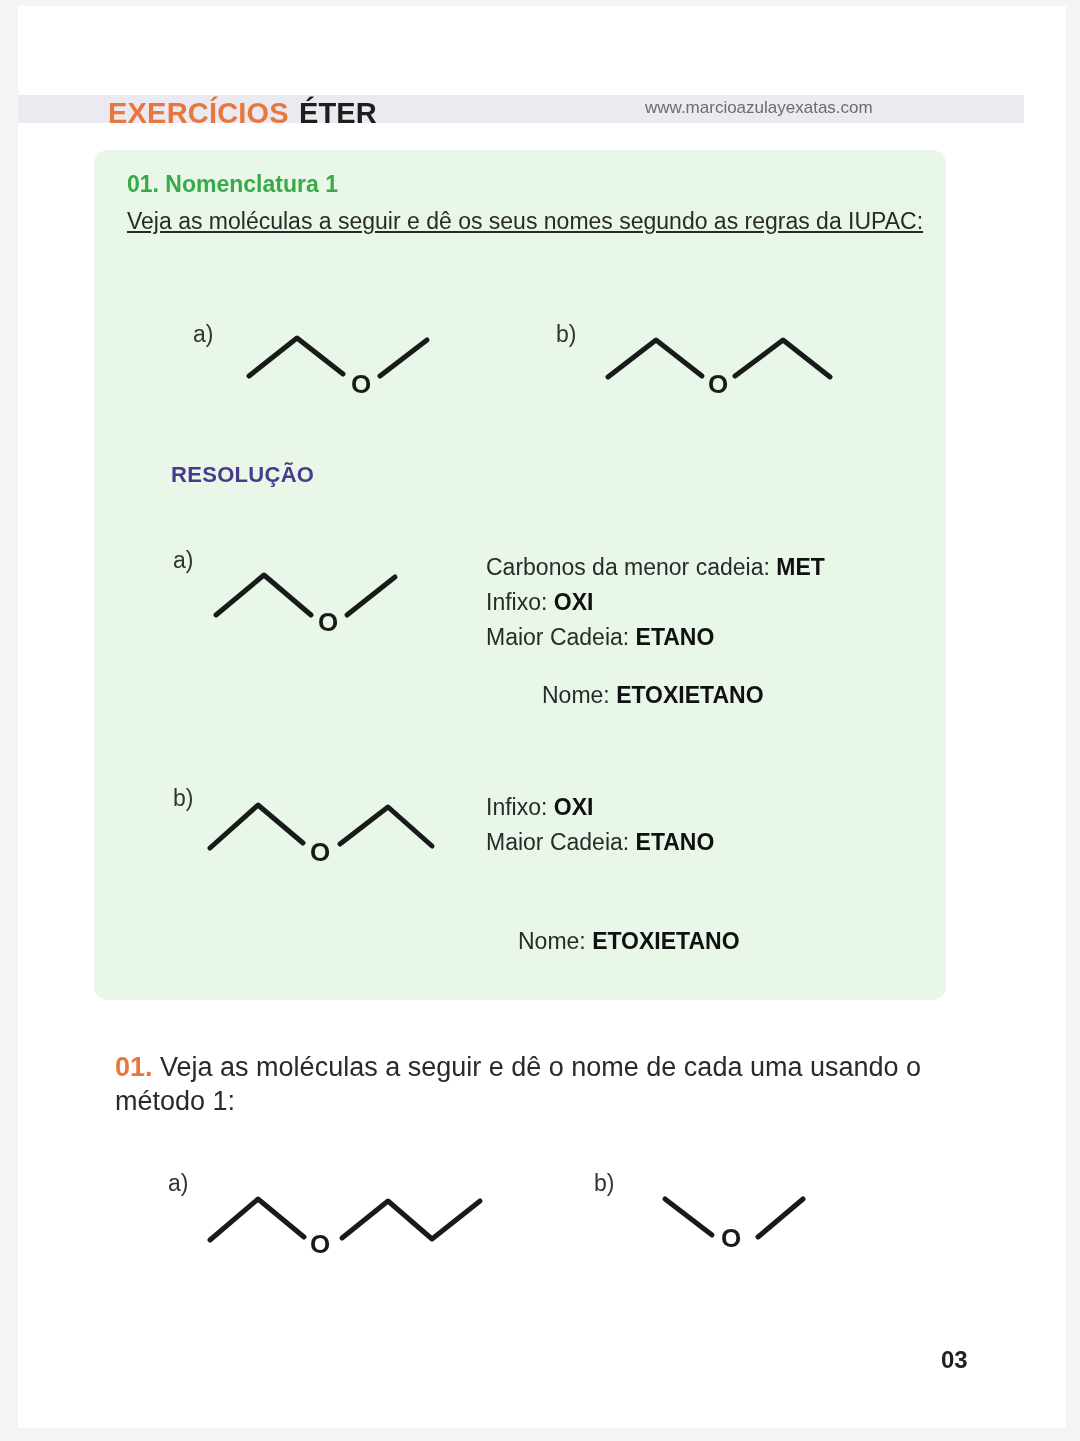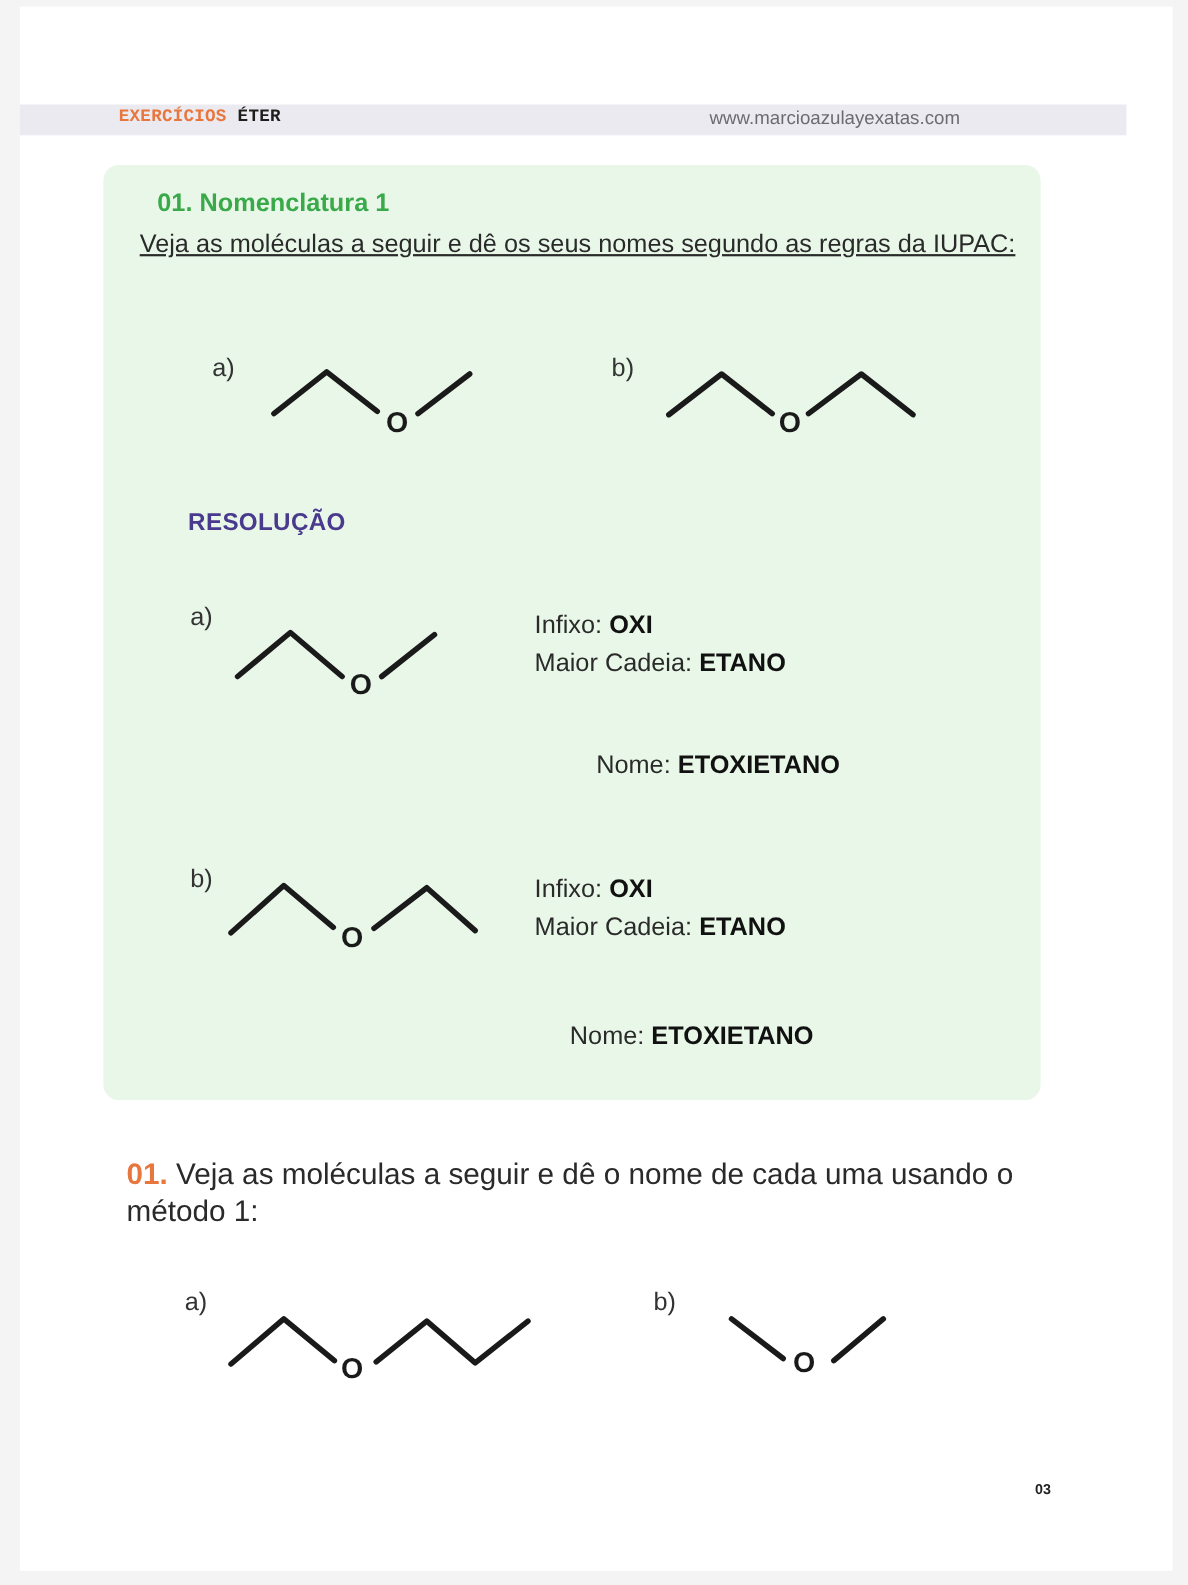"EXERCÍCIOS ÉTER" .header-left { font-family: Liberation Mono, monospace -> Liberation Sans, sans-serif; font-size: 16px -> 29px }
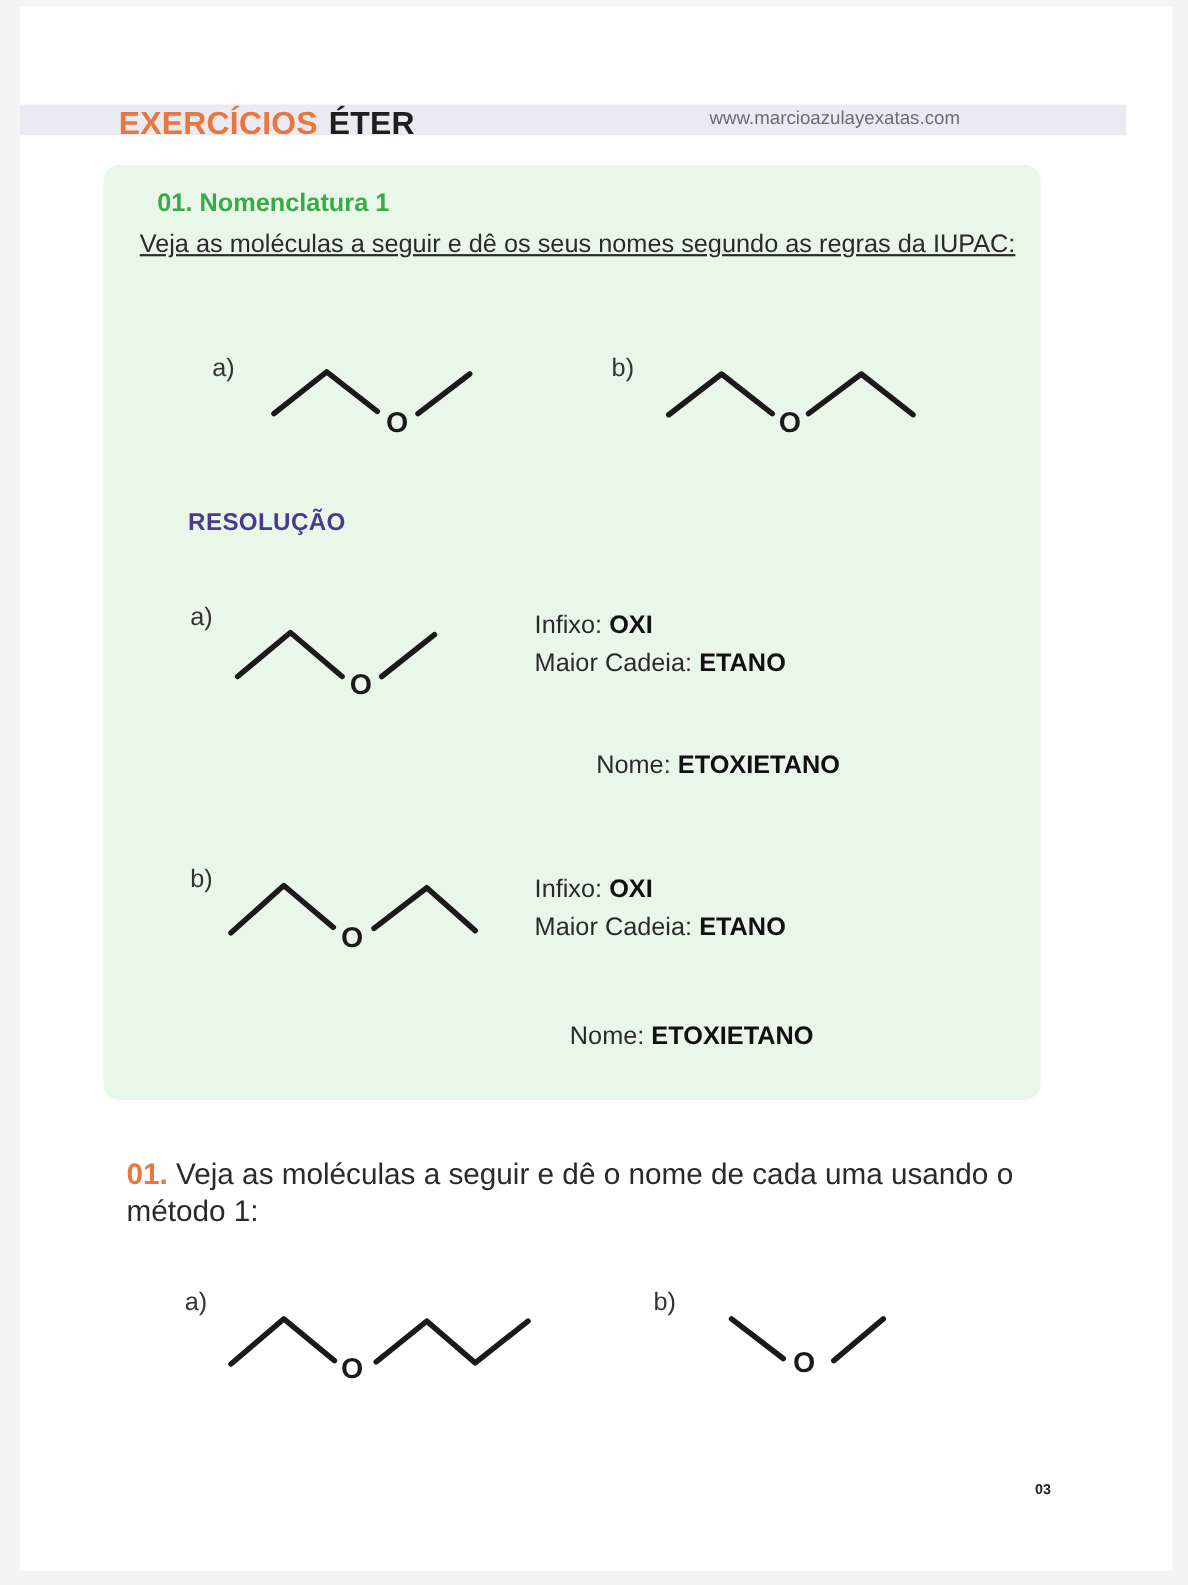"01. Nomenclatura 1" .card-title { left: 143px -> 127px }
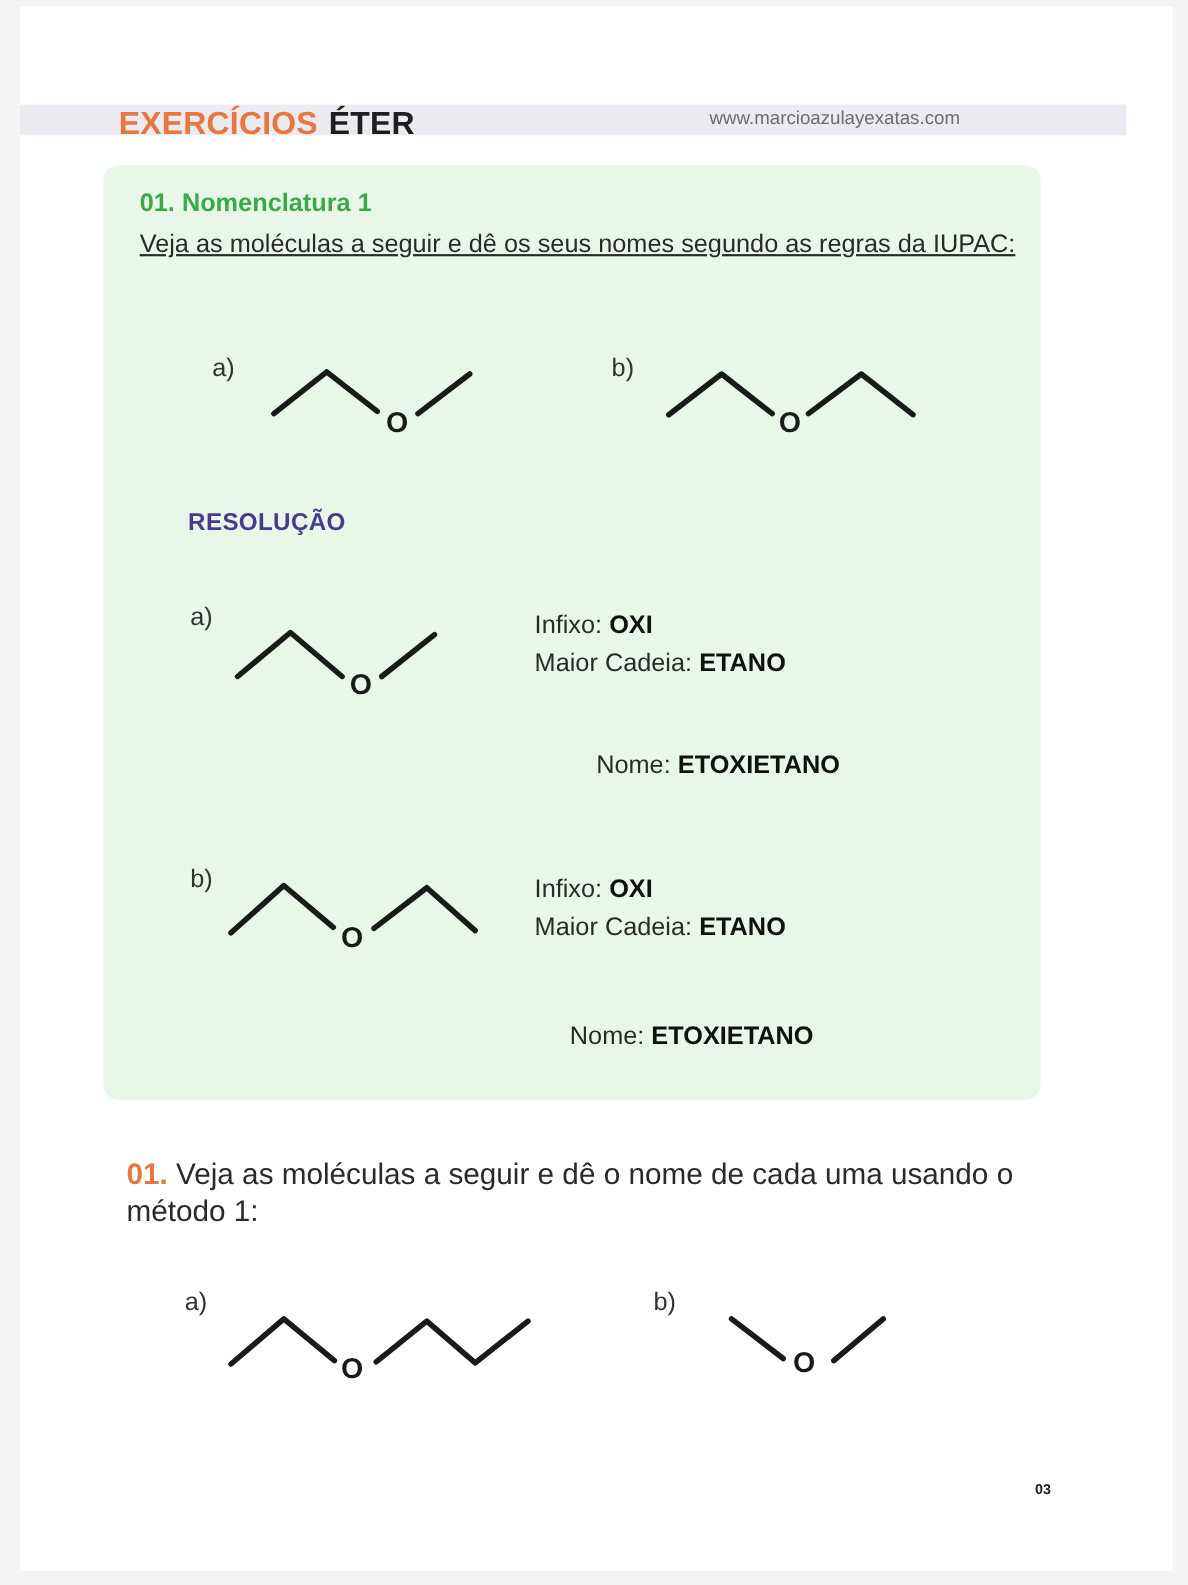"Carbonos da menor cadeia: MET" div { html: none -> <div><span>Carbonos da menor cadeia: </span><b>MET</b></div> }
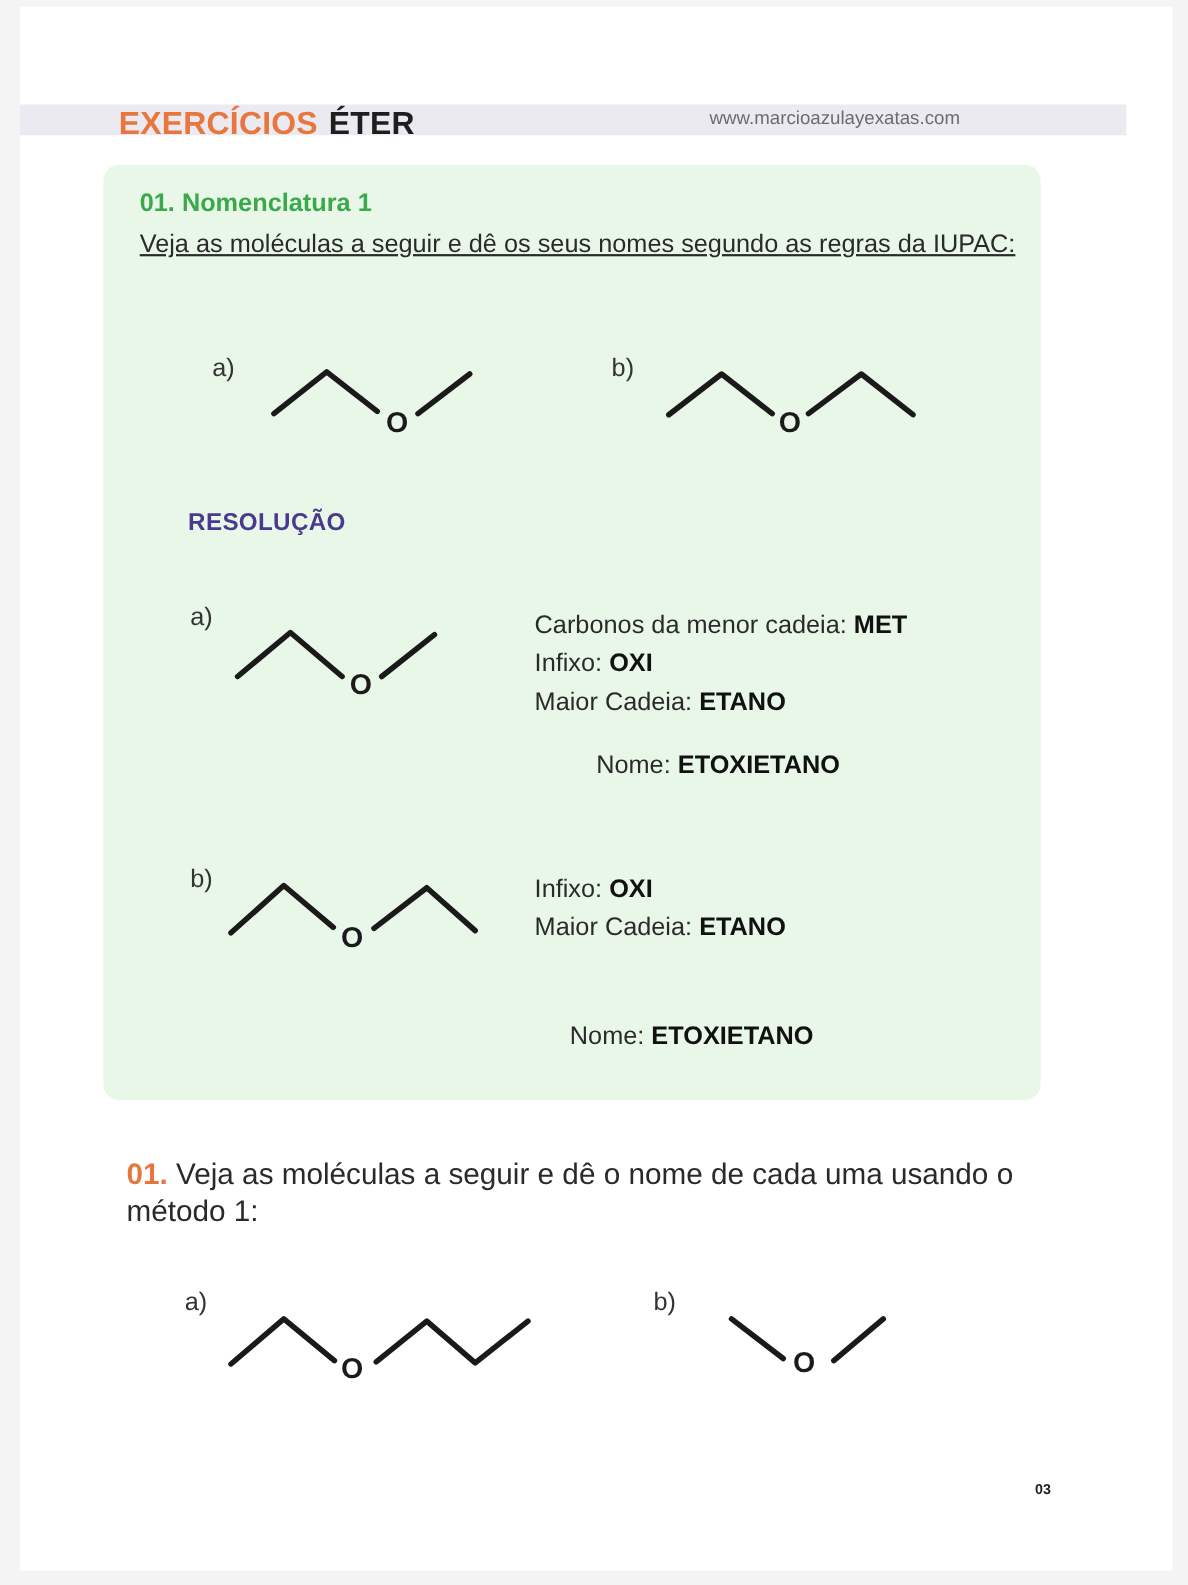"03" .page-num { font-size: 13px -> 24px }
